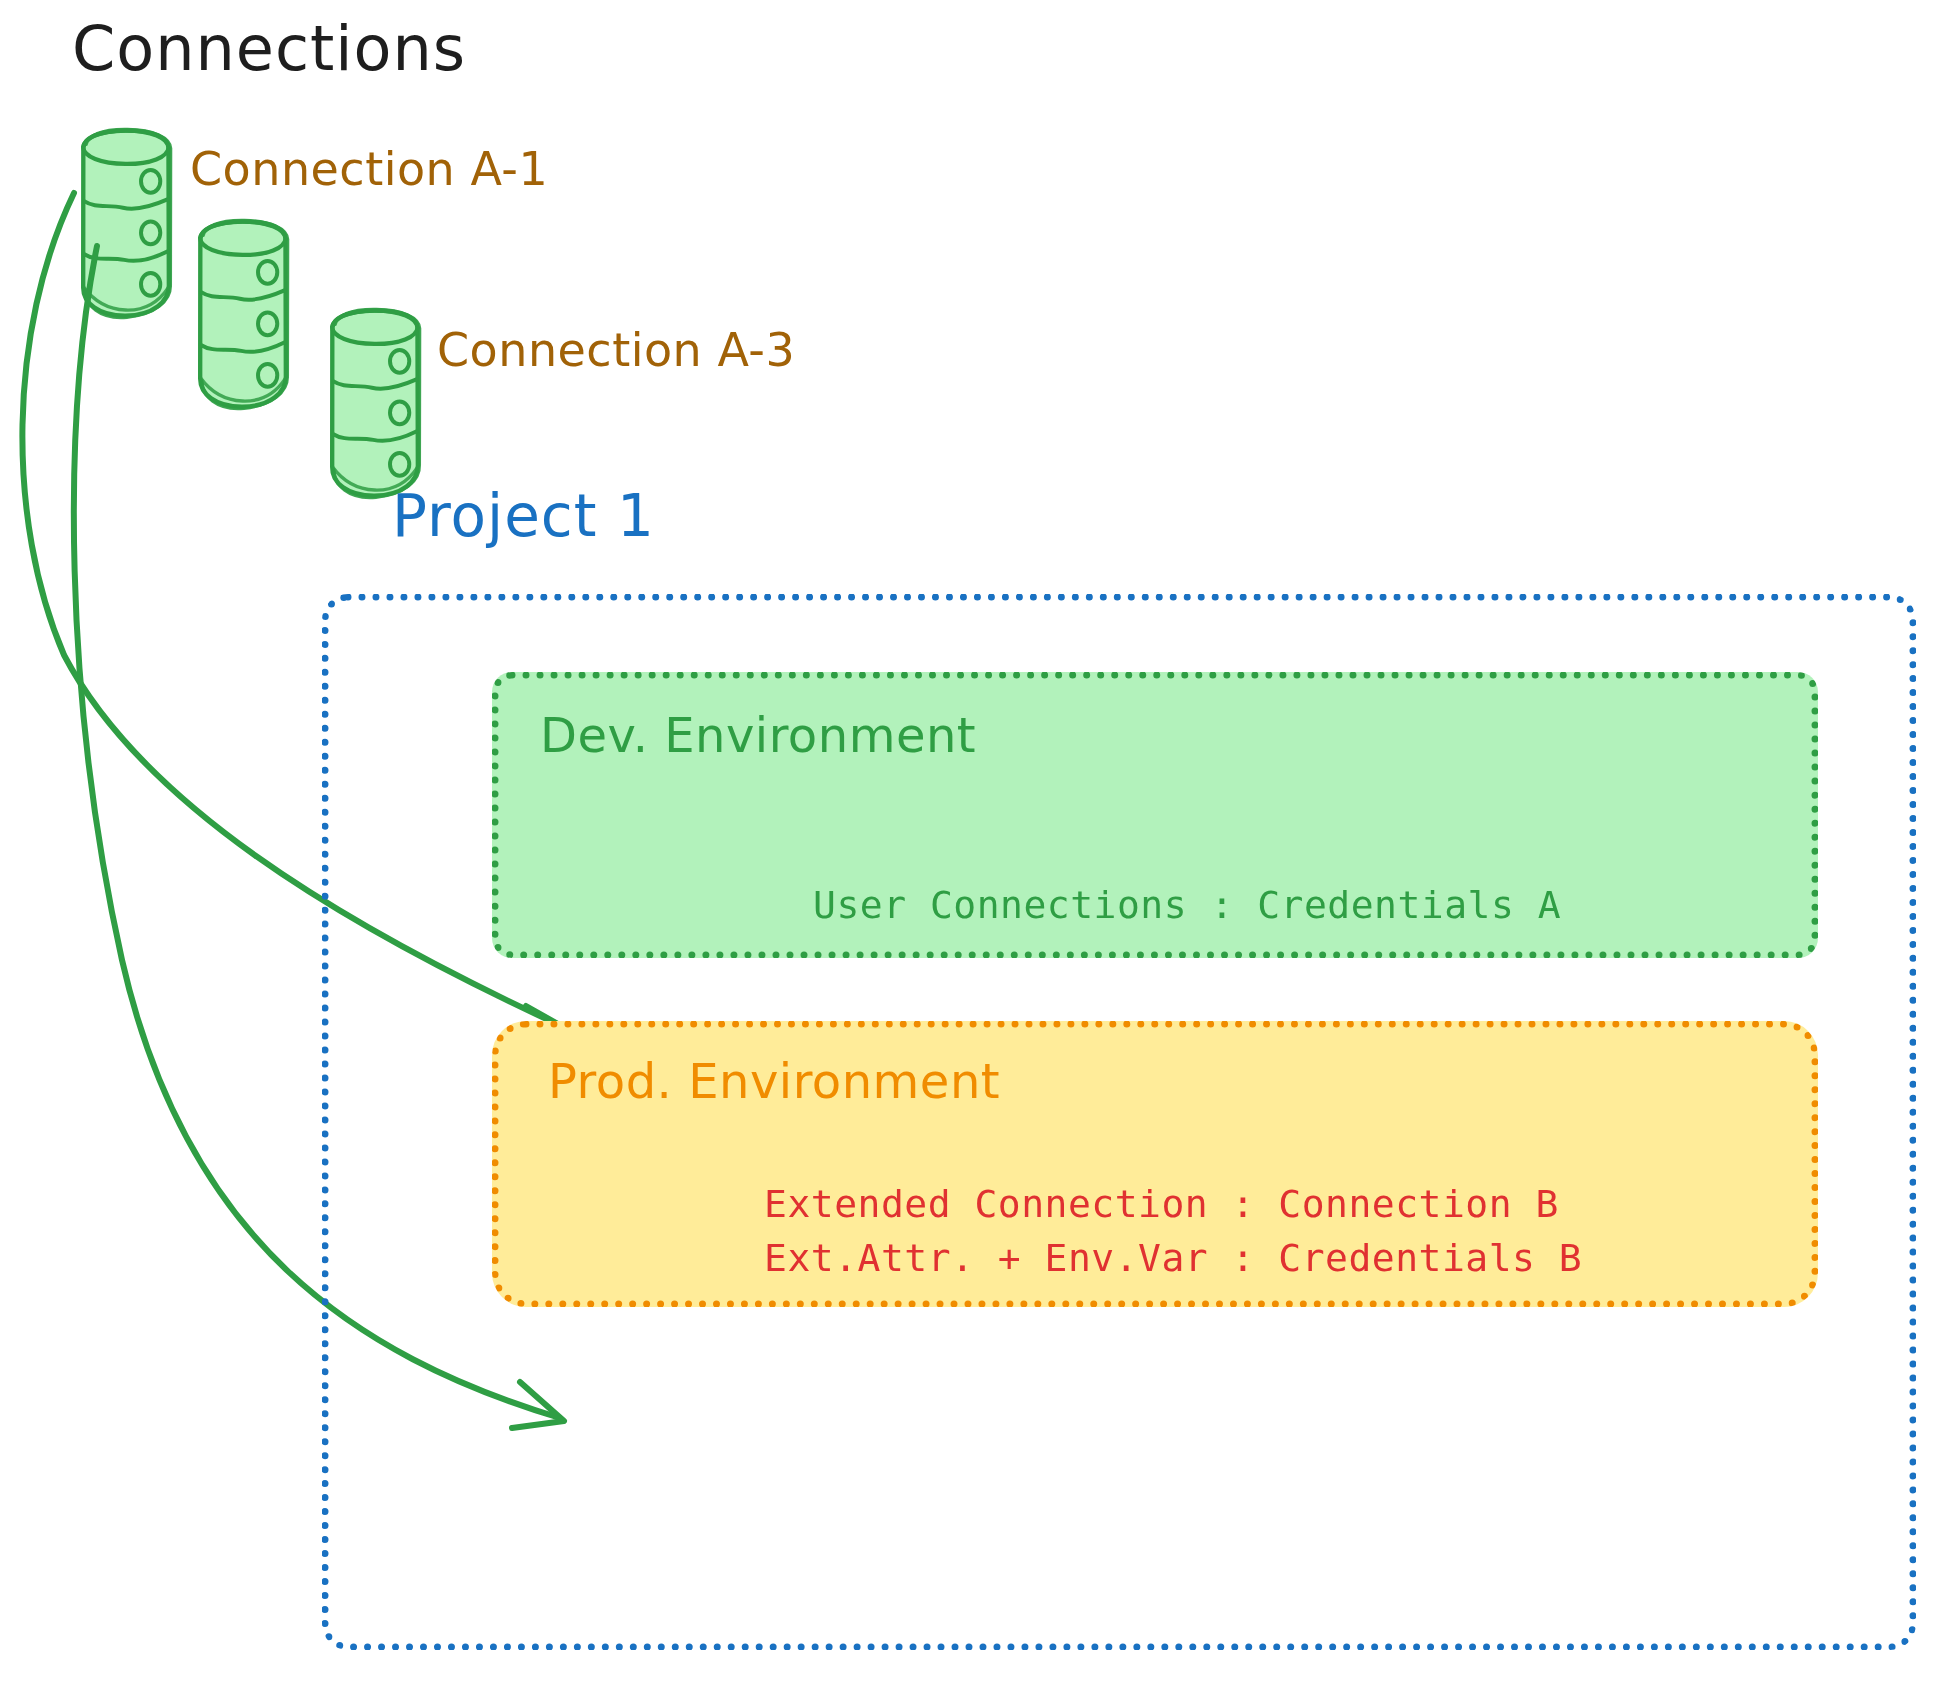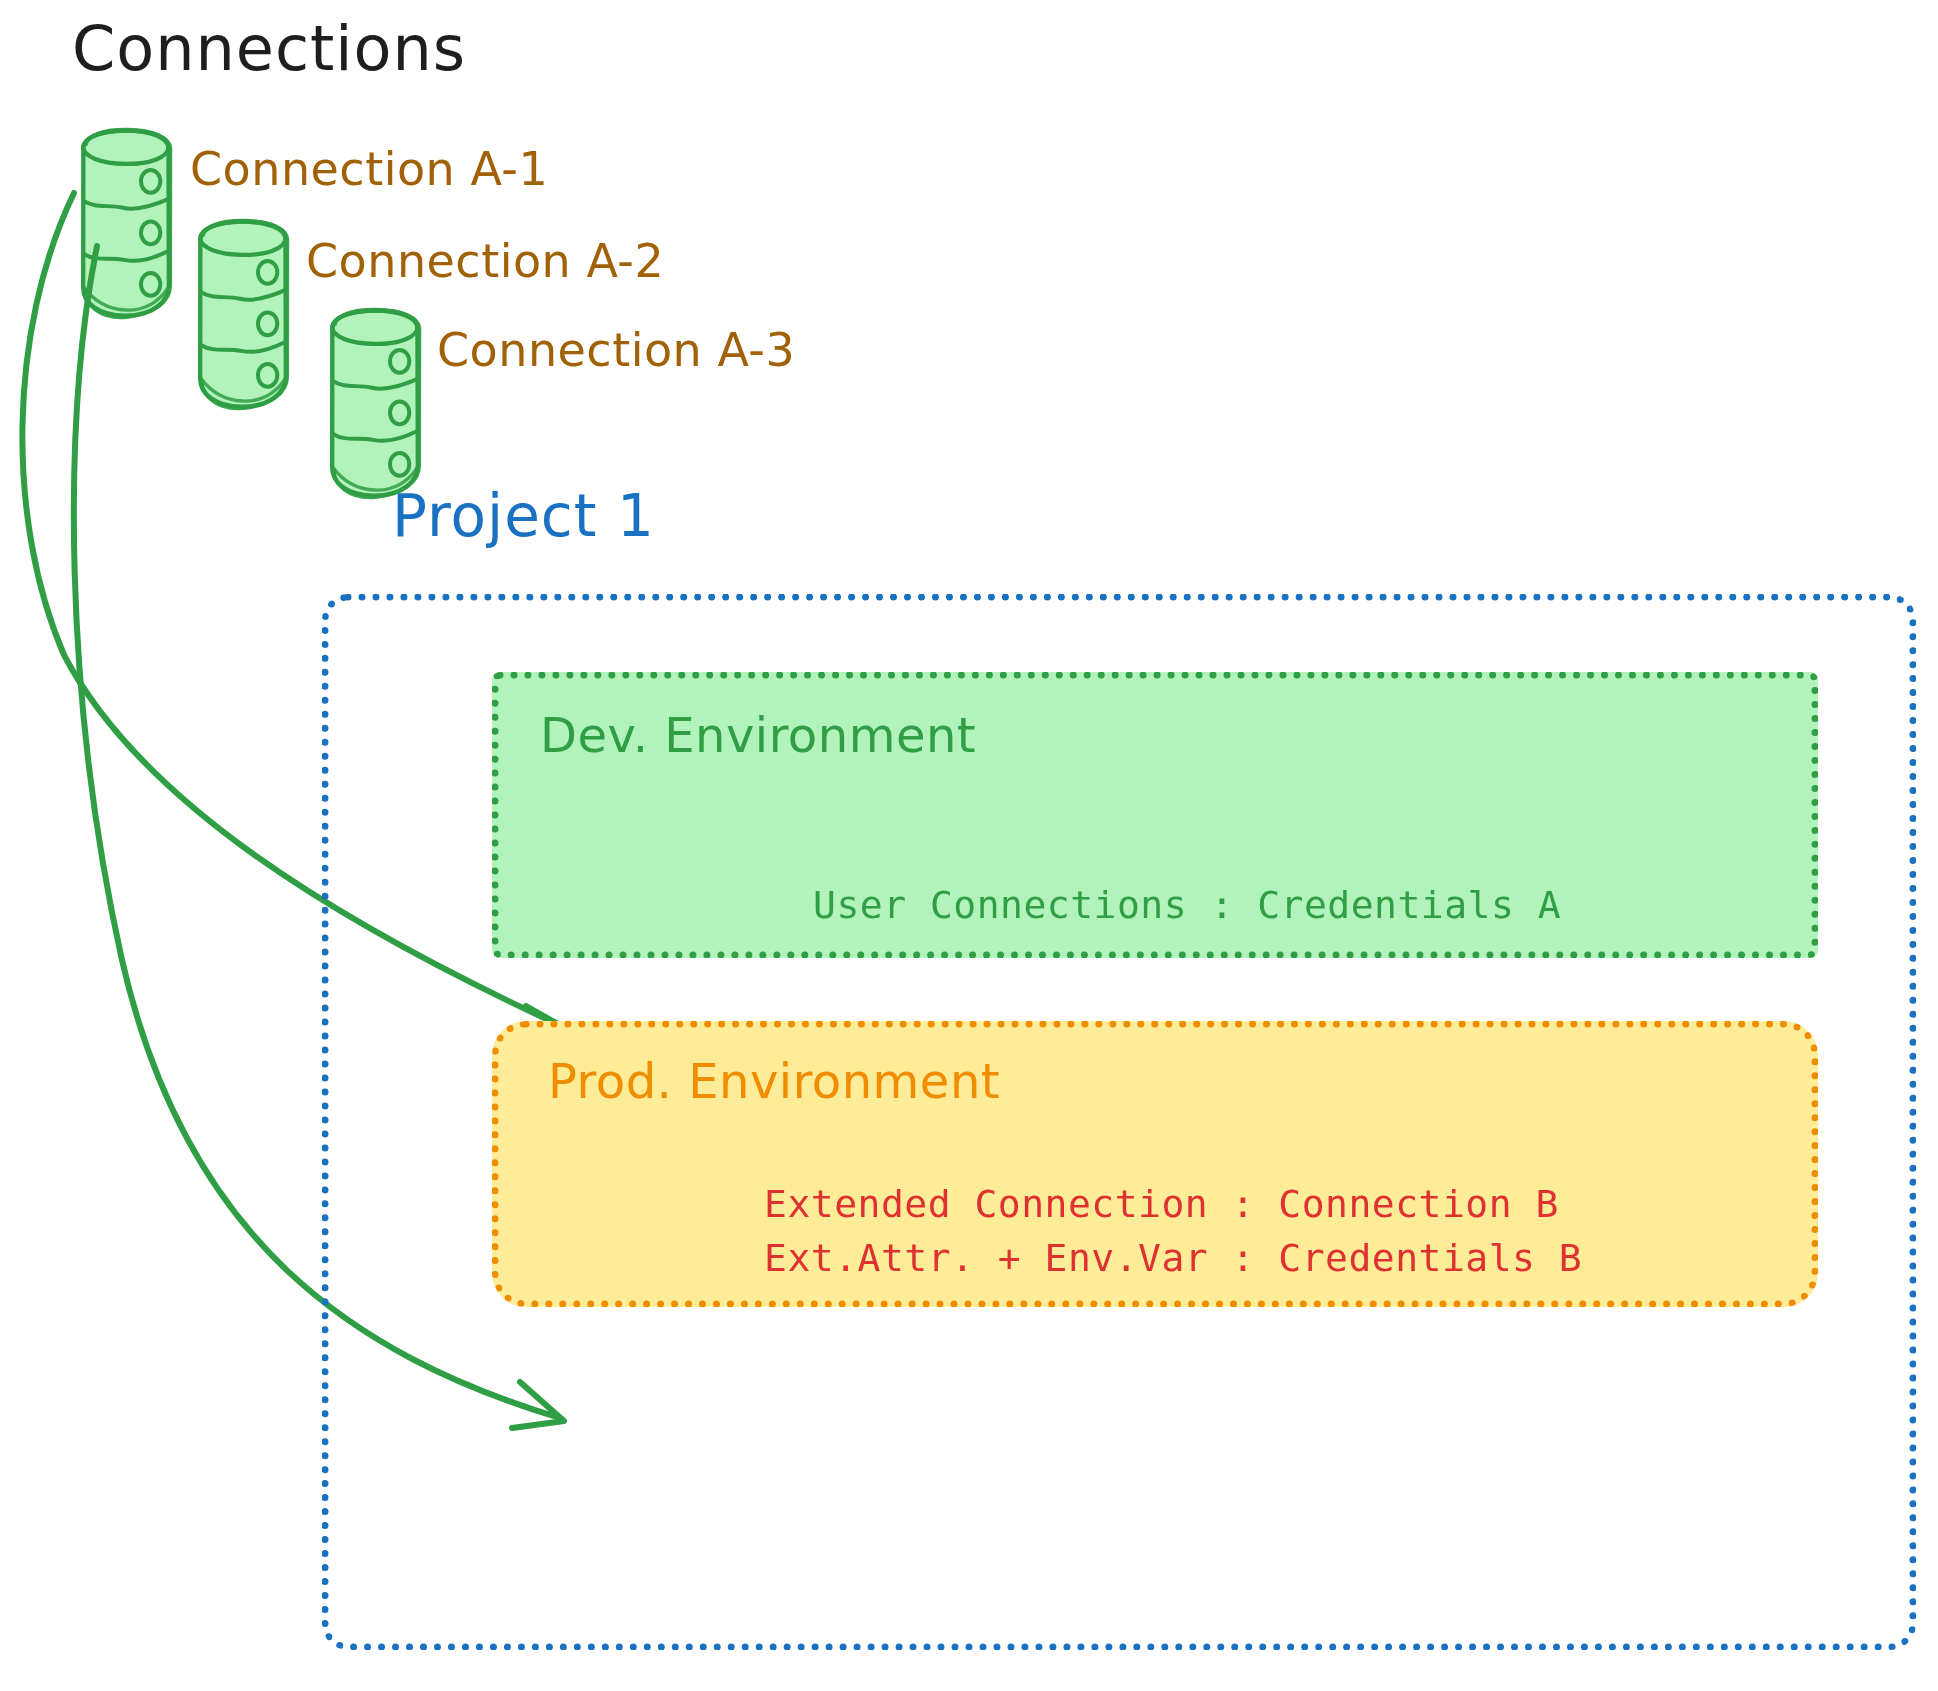"Connection A-2" div.hand { html: <div>Connection A-2</div> -> none }
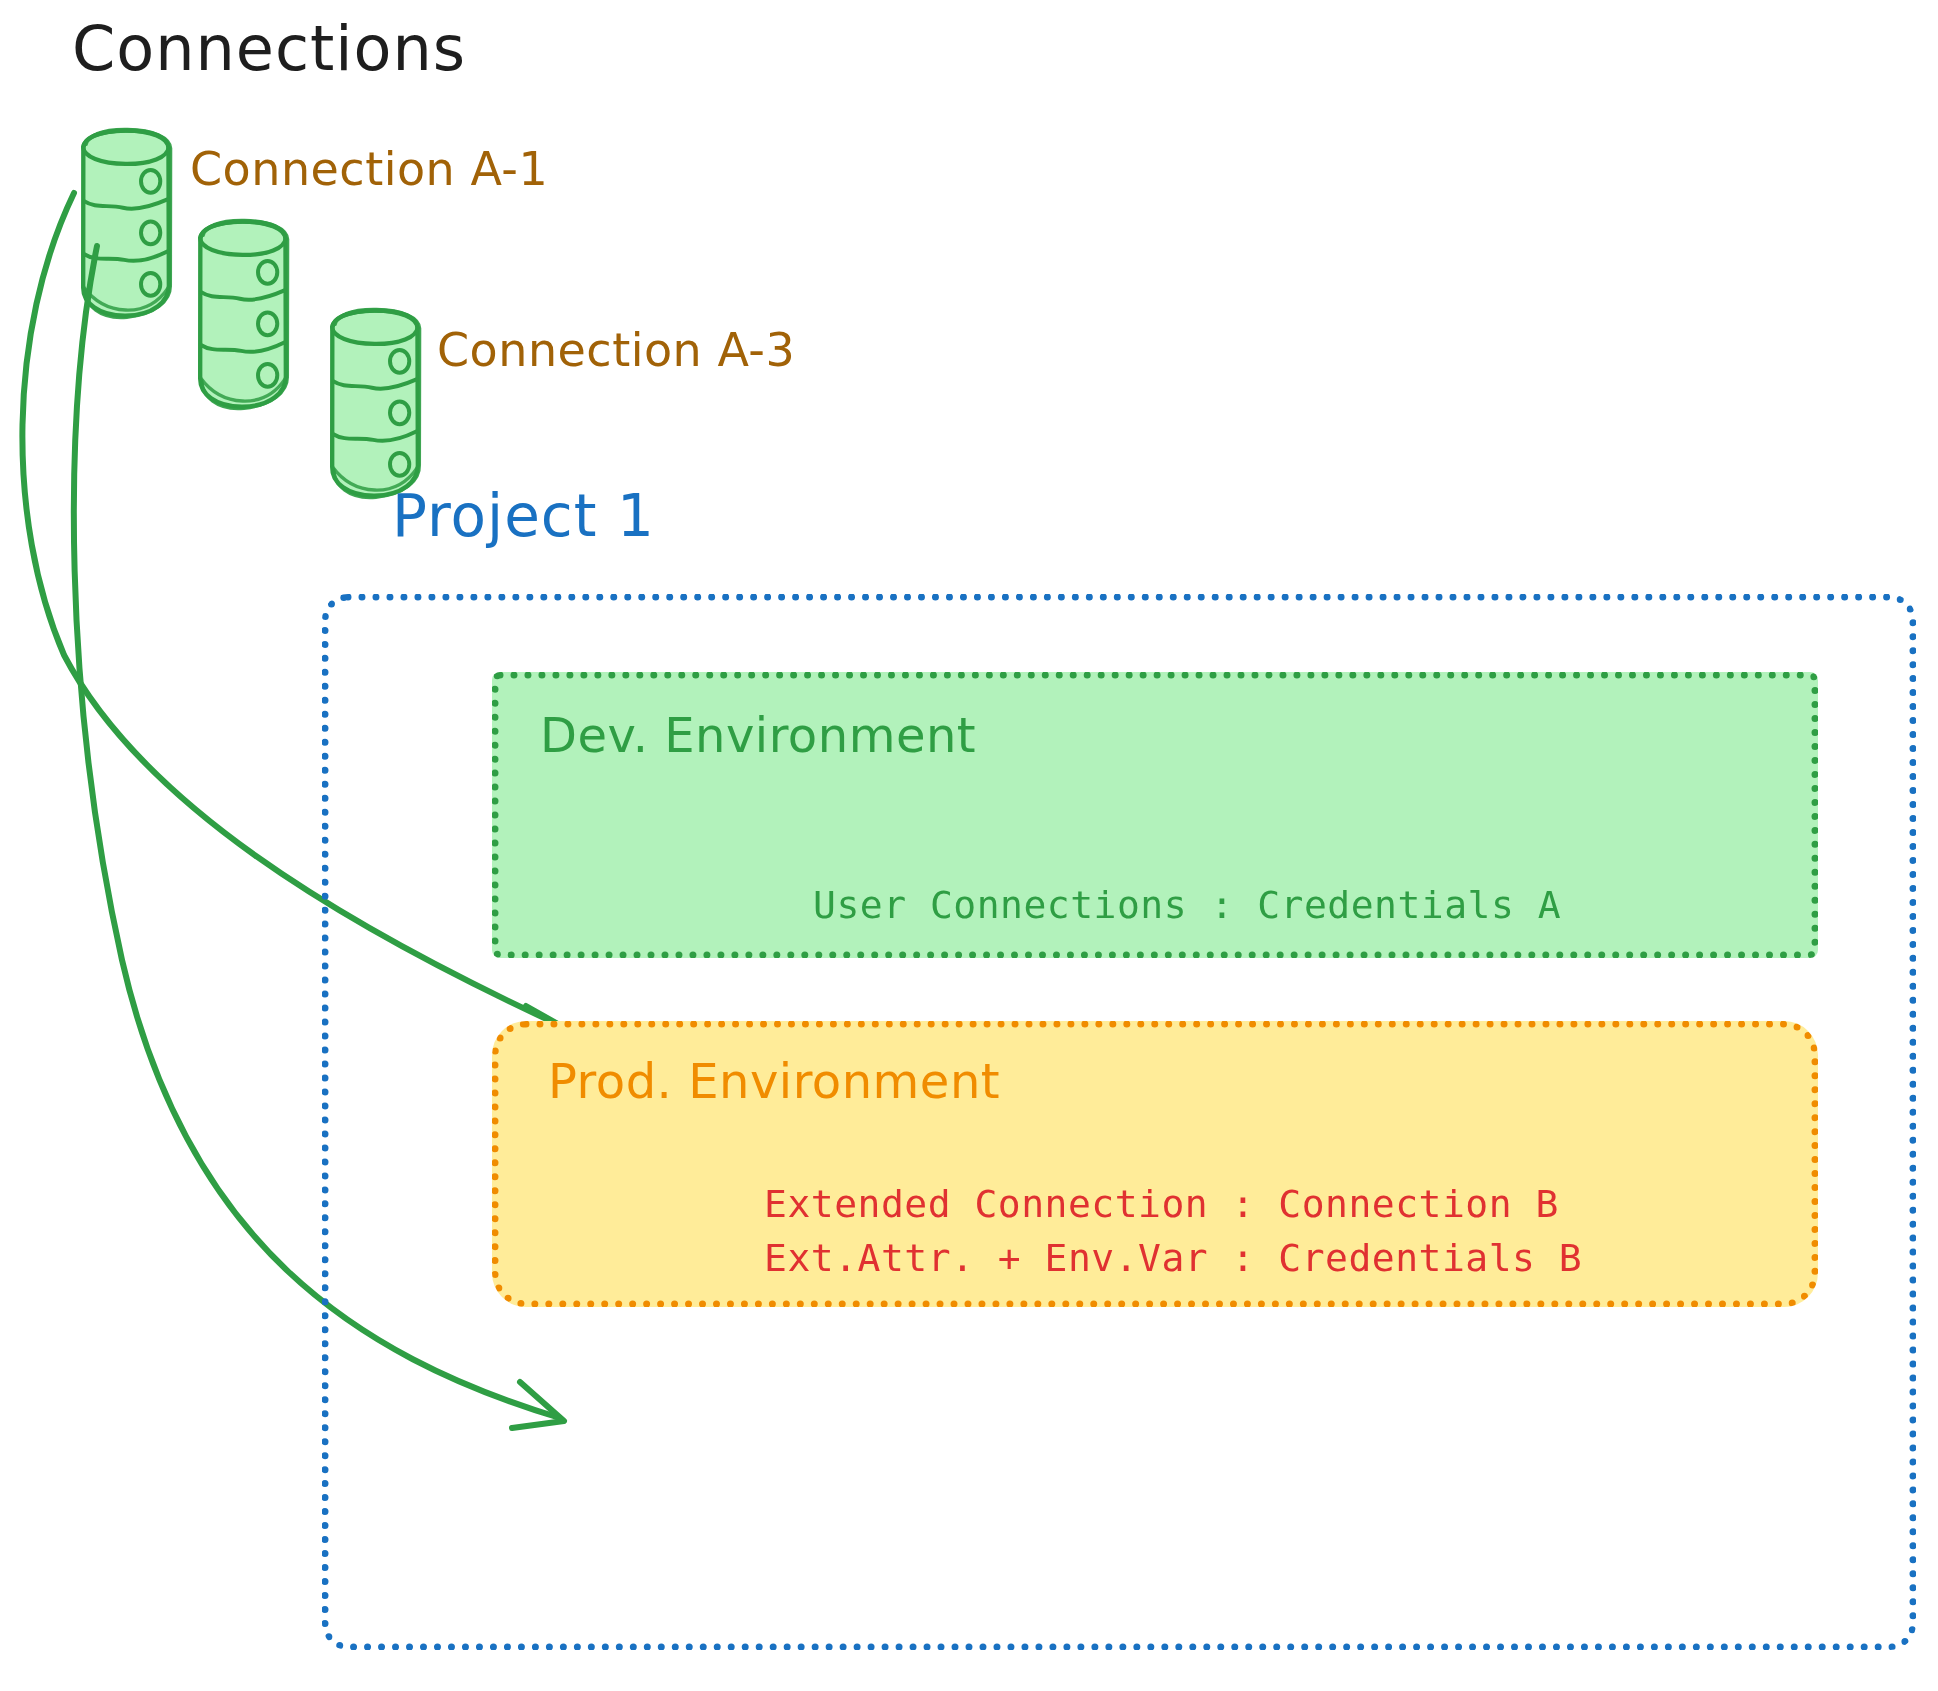"Dev. Environment" #dev-box { border-radius: 8px -> 20px }
